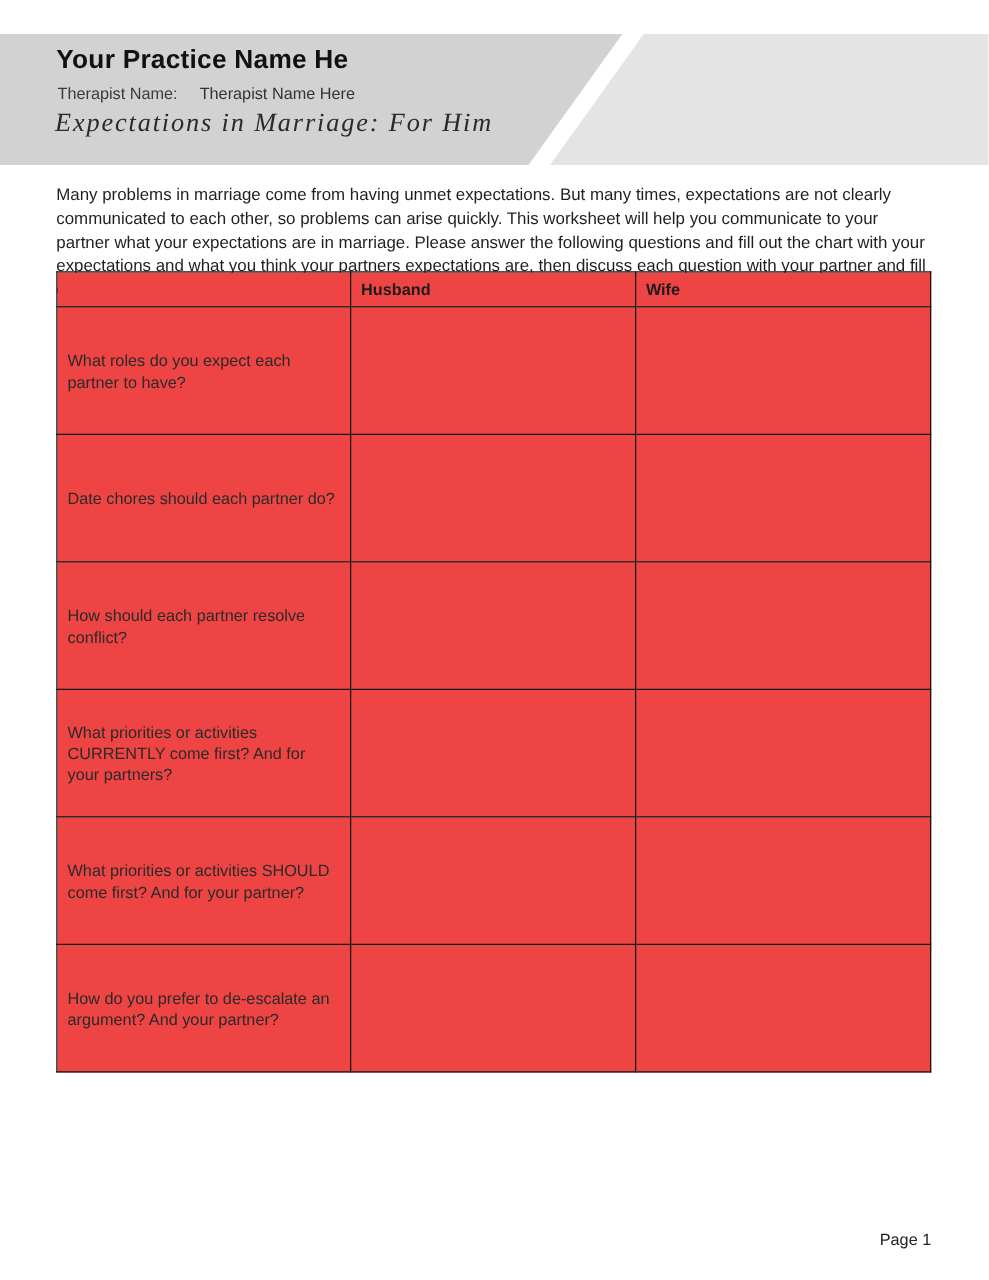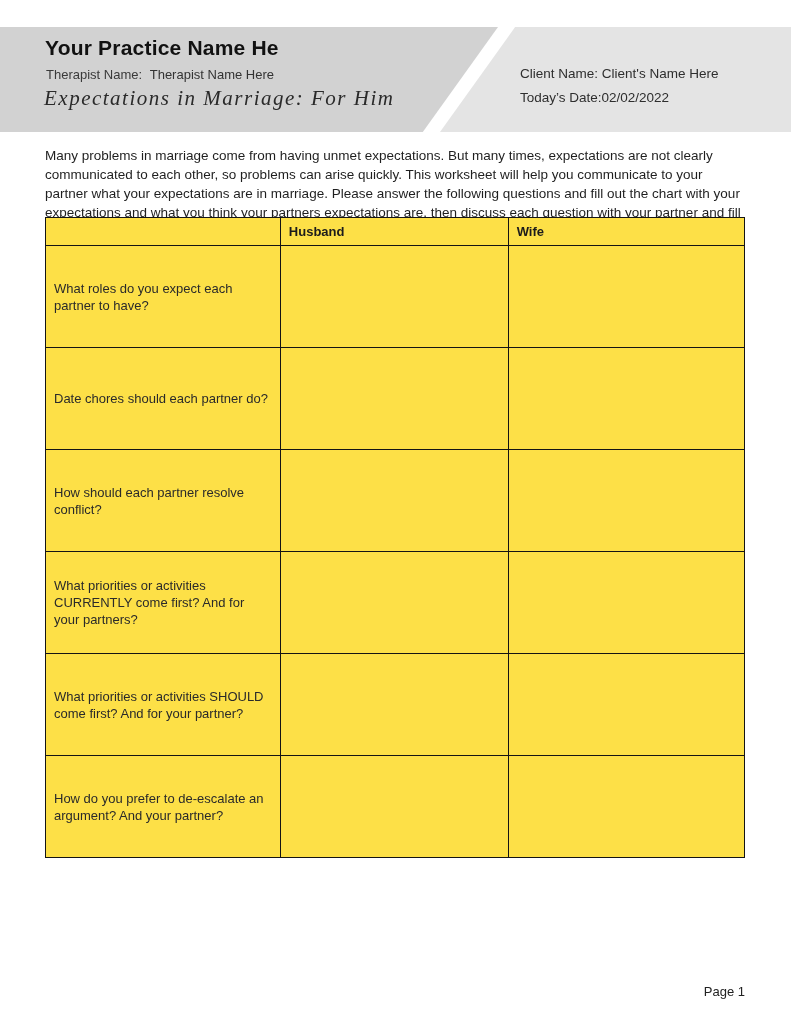"Therapist Name Here" .therapist-line .value { margin-left: 4px -> 14px }
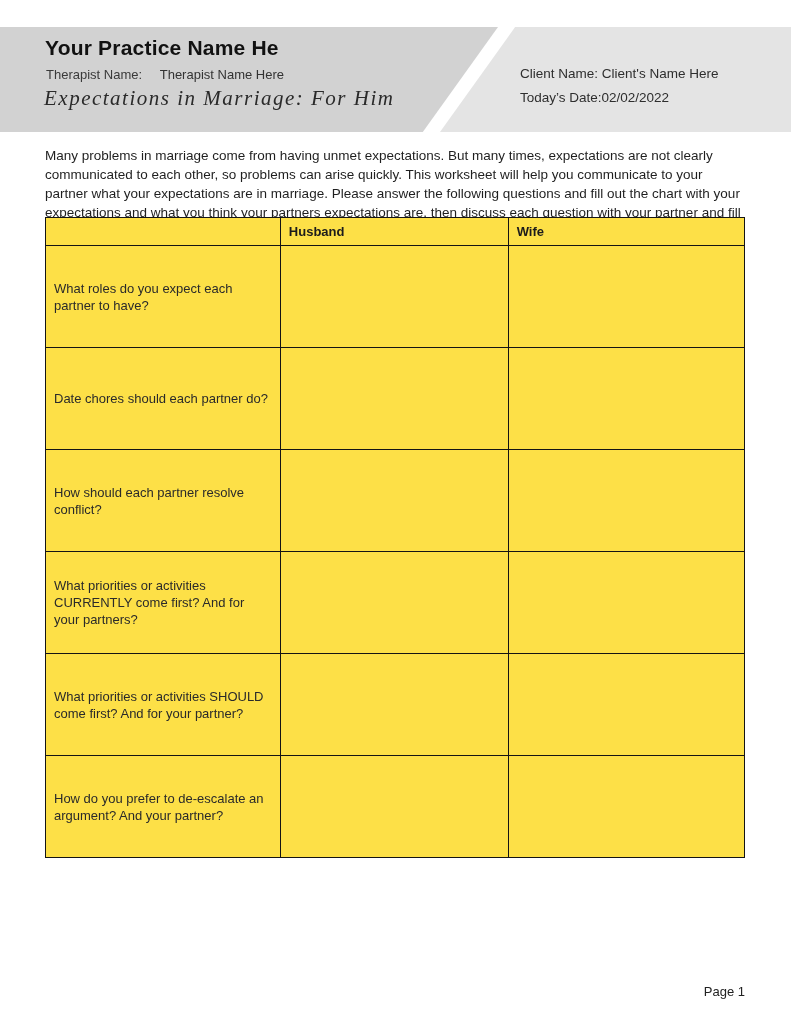"Client Name: Client's Name Here" div.client-block { html: <div> <div> <span>Client Name:</span> <span>Client's Name Here</span> </div> <div> <span>Today’s Date:</span><span>02/02/2022</span> </div> </div> -> none }
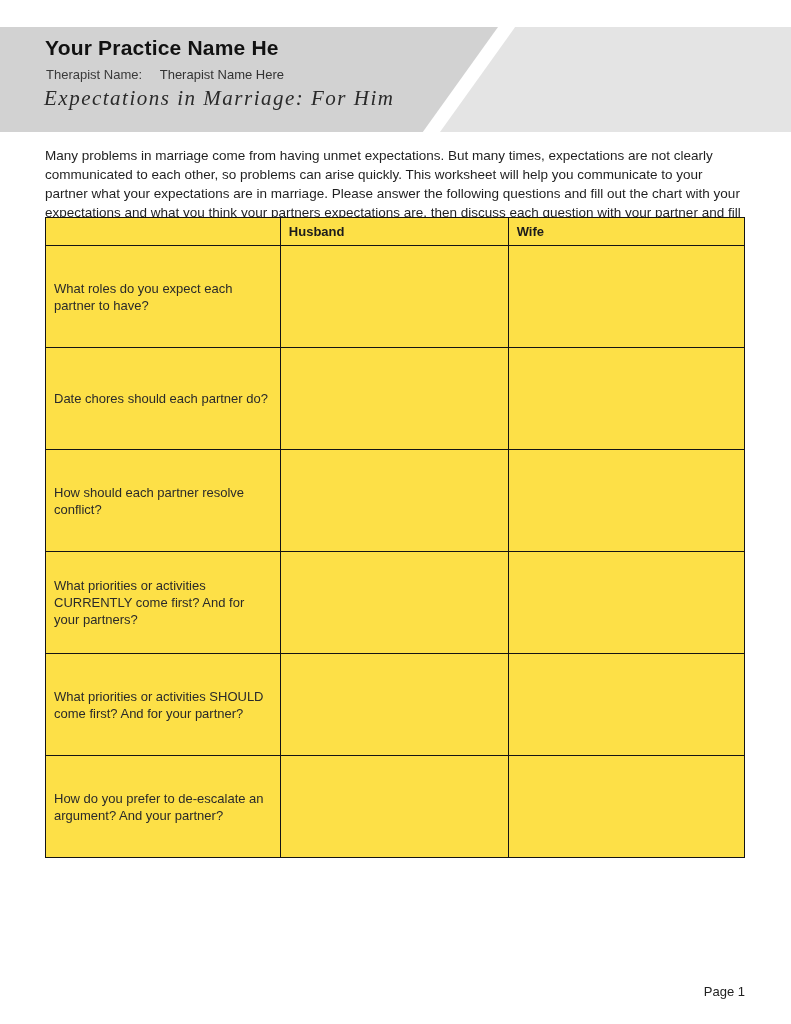"Husband" table.worksheet th, table.worksheet td { background: #fde047 -> #ef4444 }
